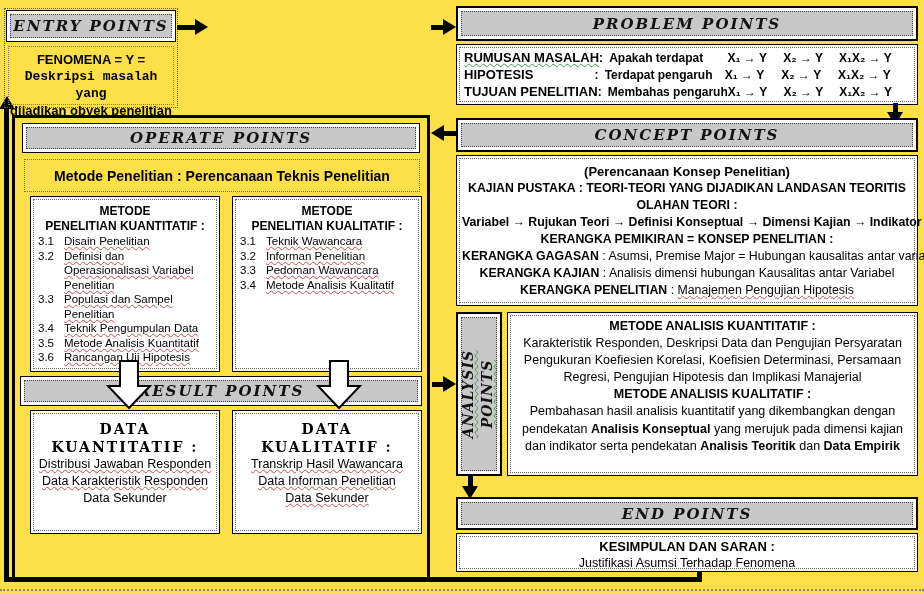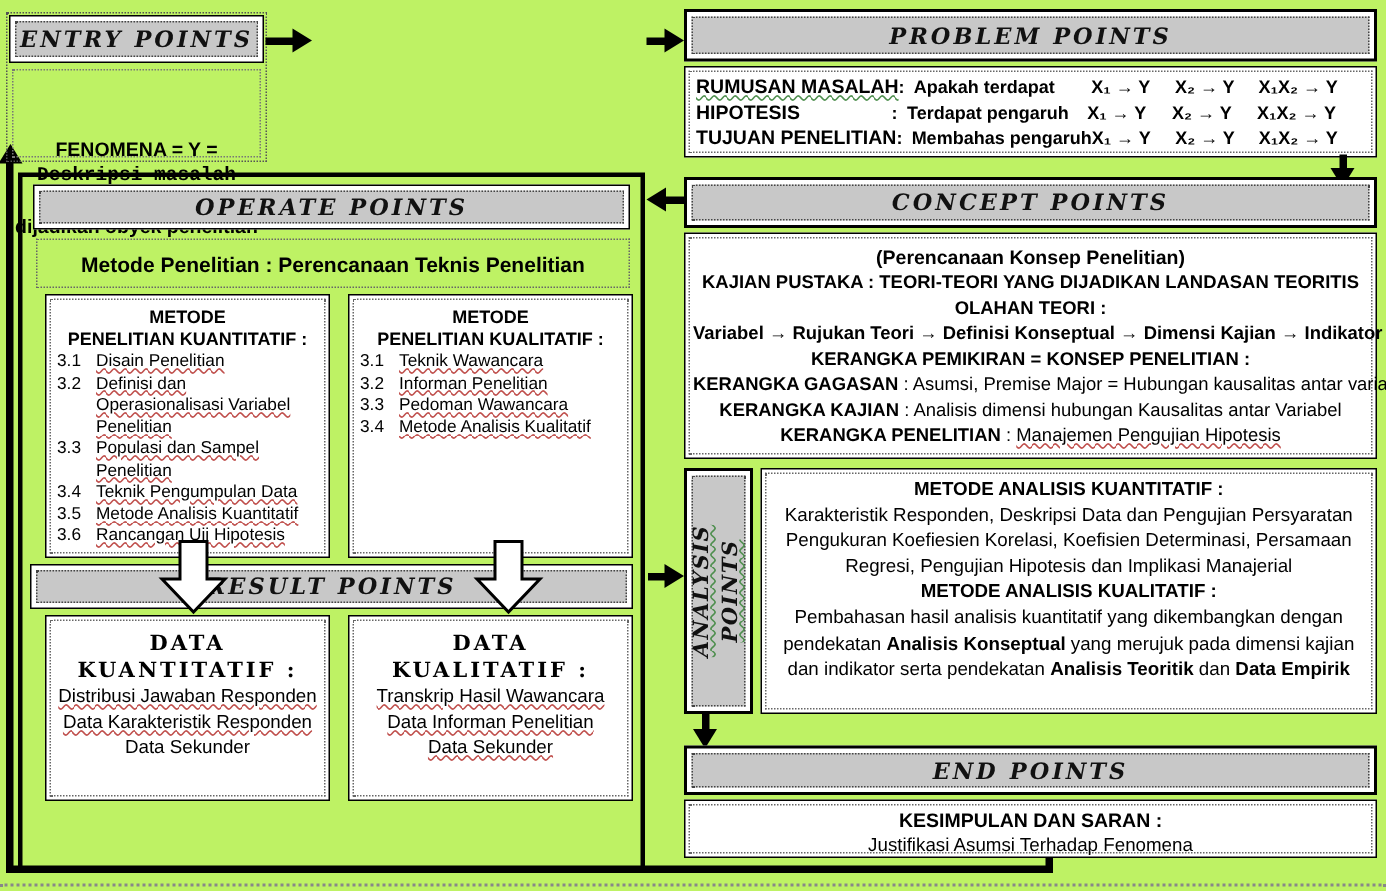"ENTRY POINTS" #canvas { background: #bef264 -> #fde047 }
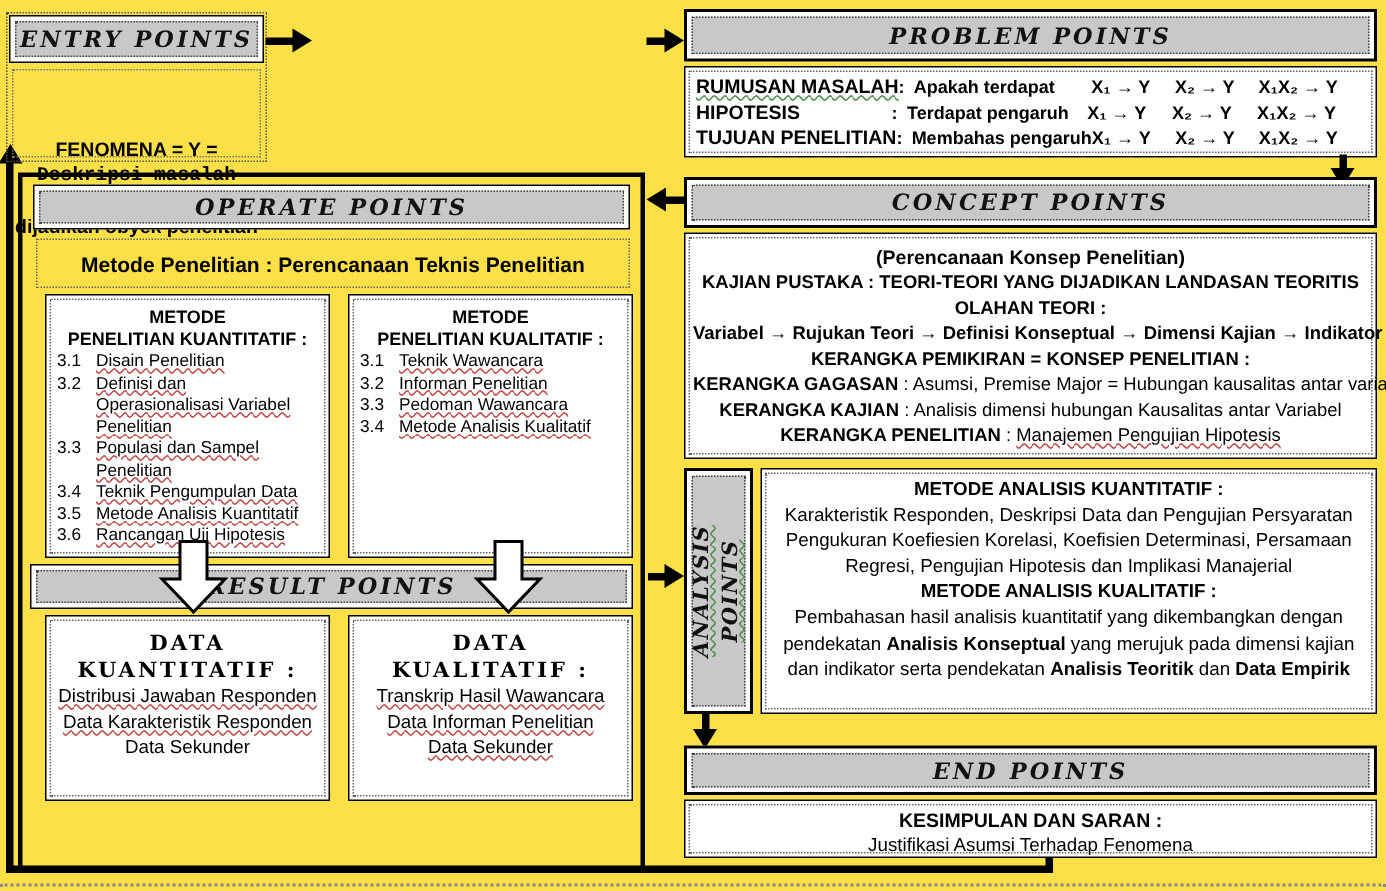"FENOMENA = Y =" div.b { margin-top: 40px -> none }
